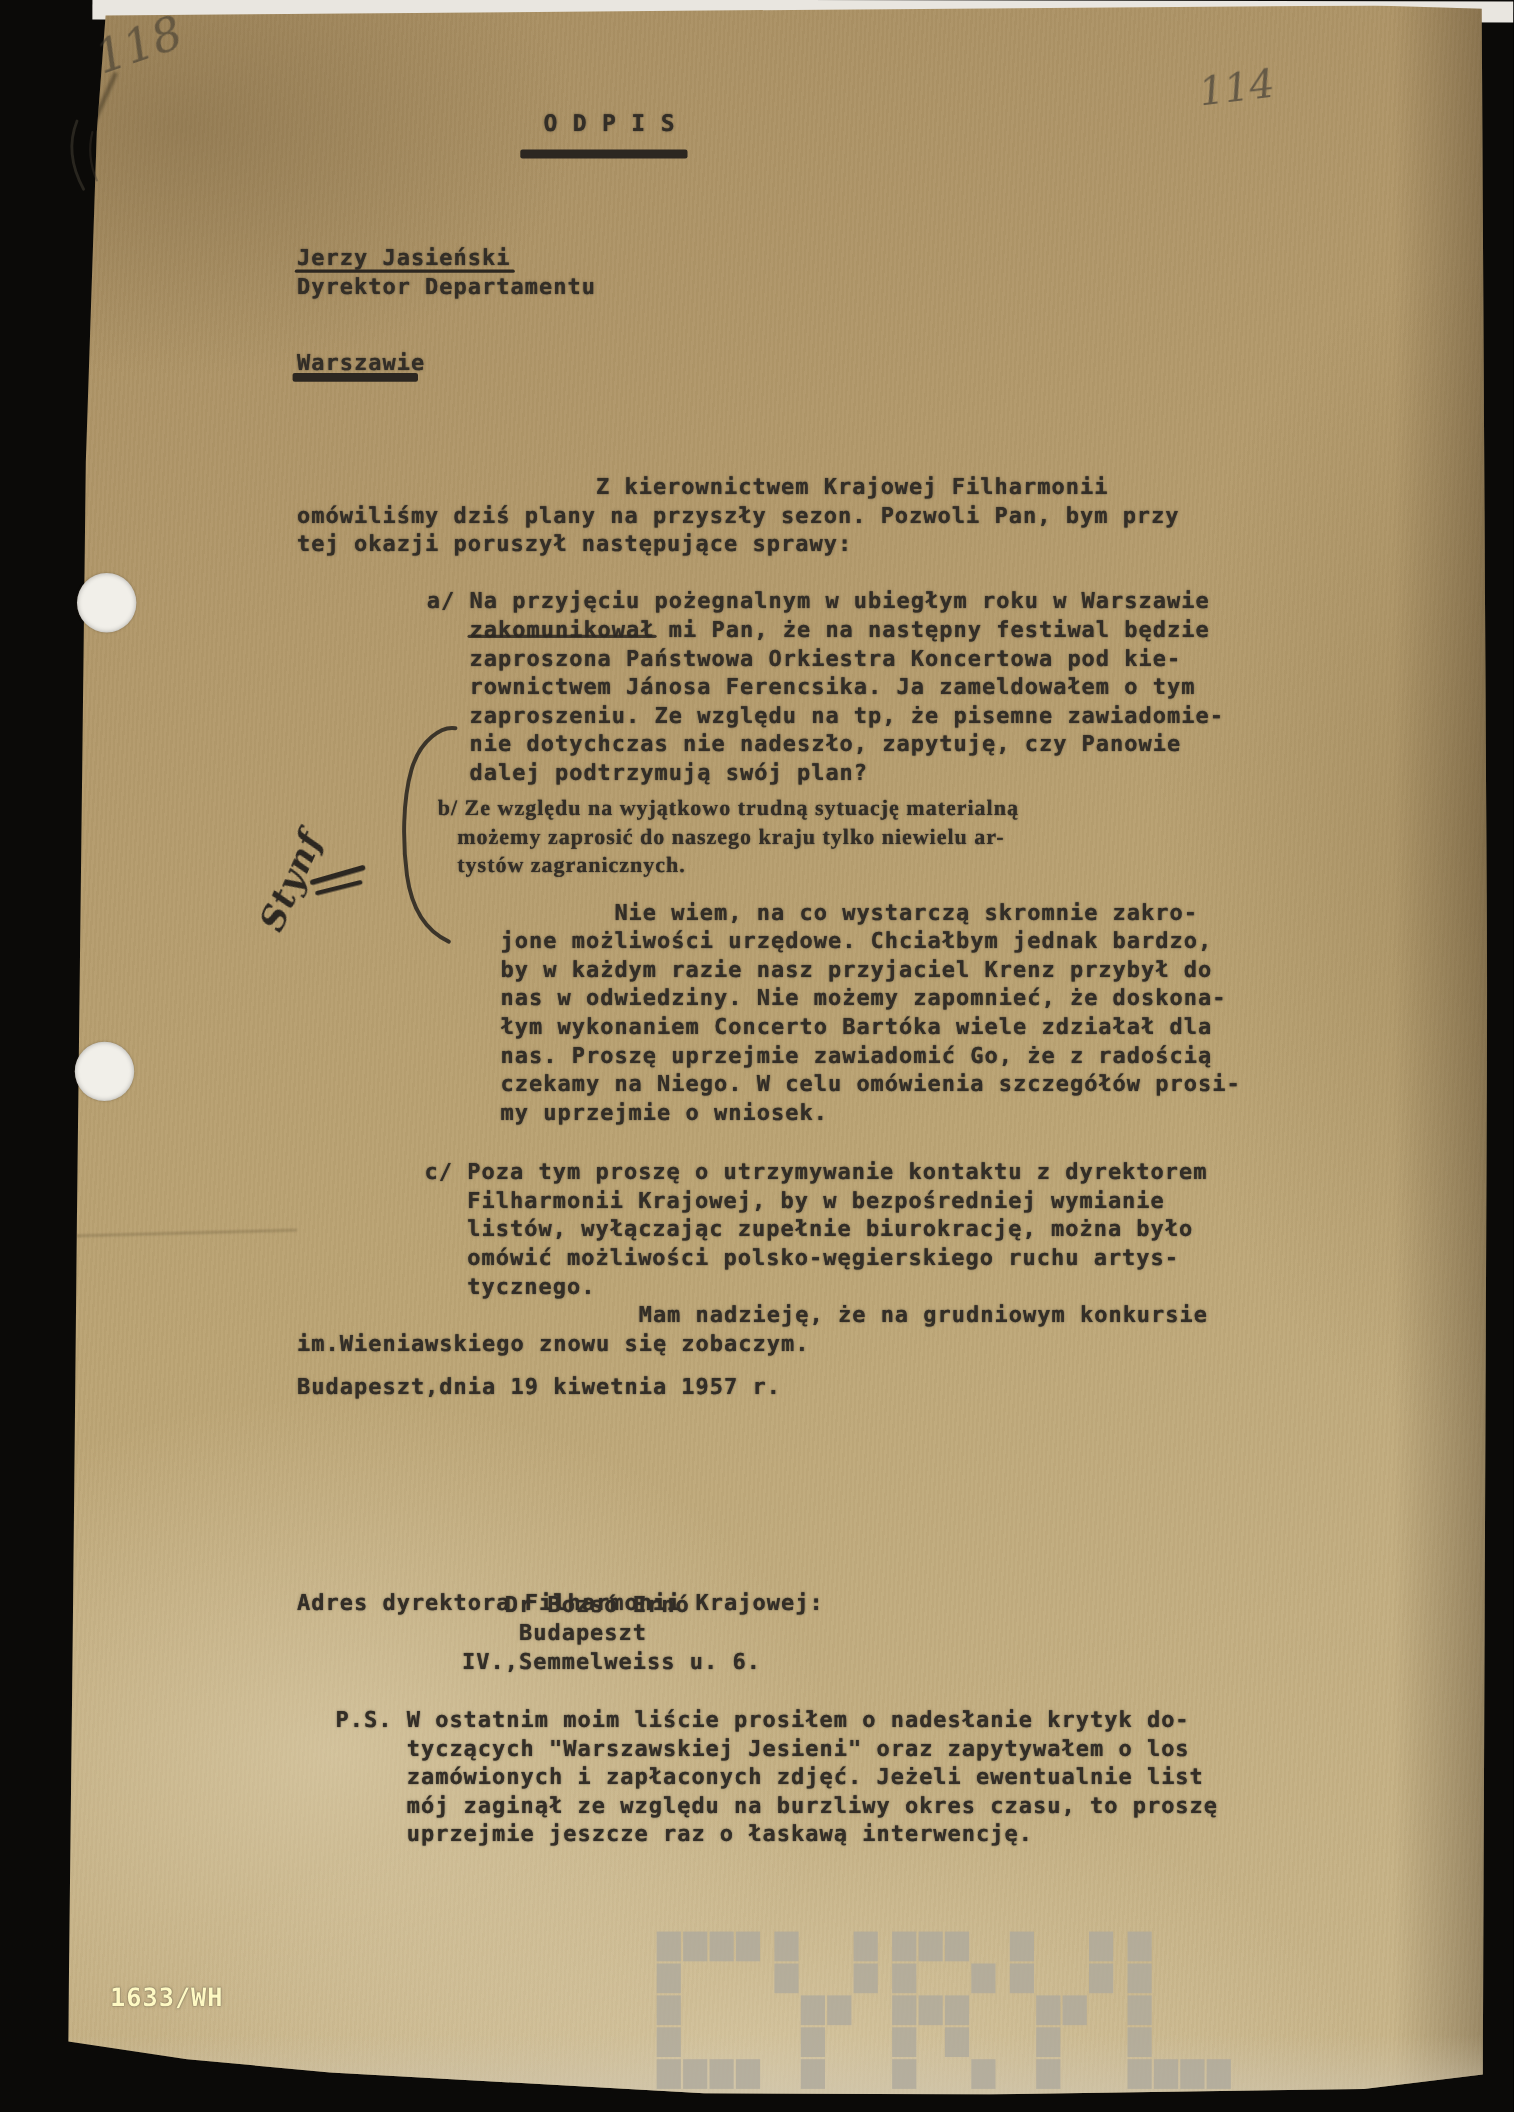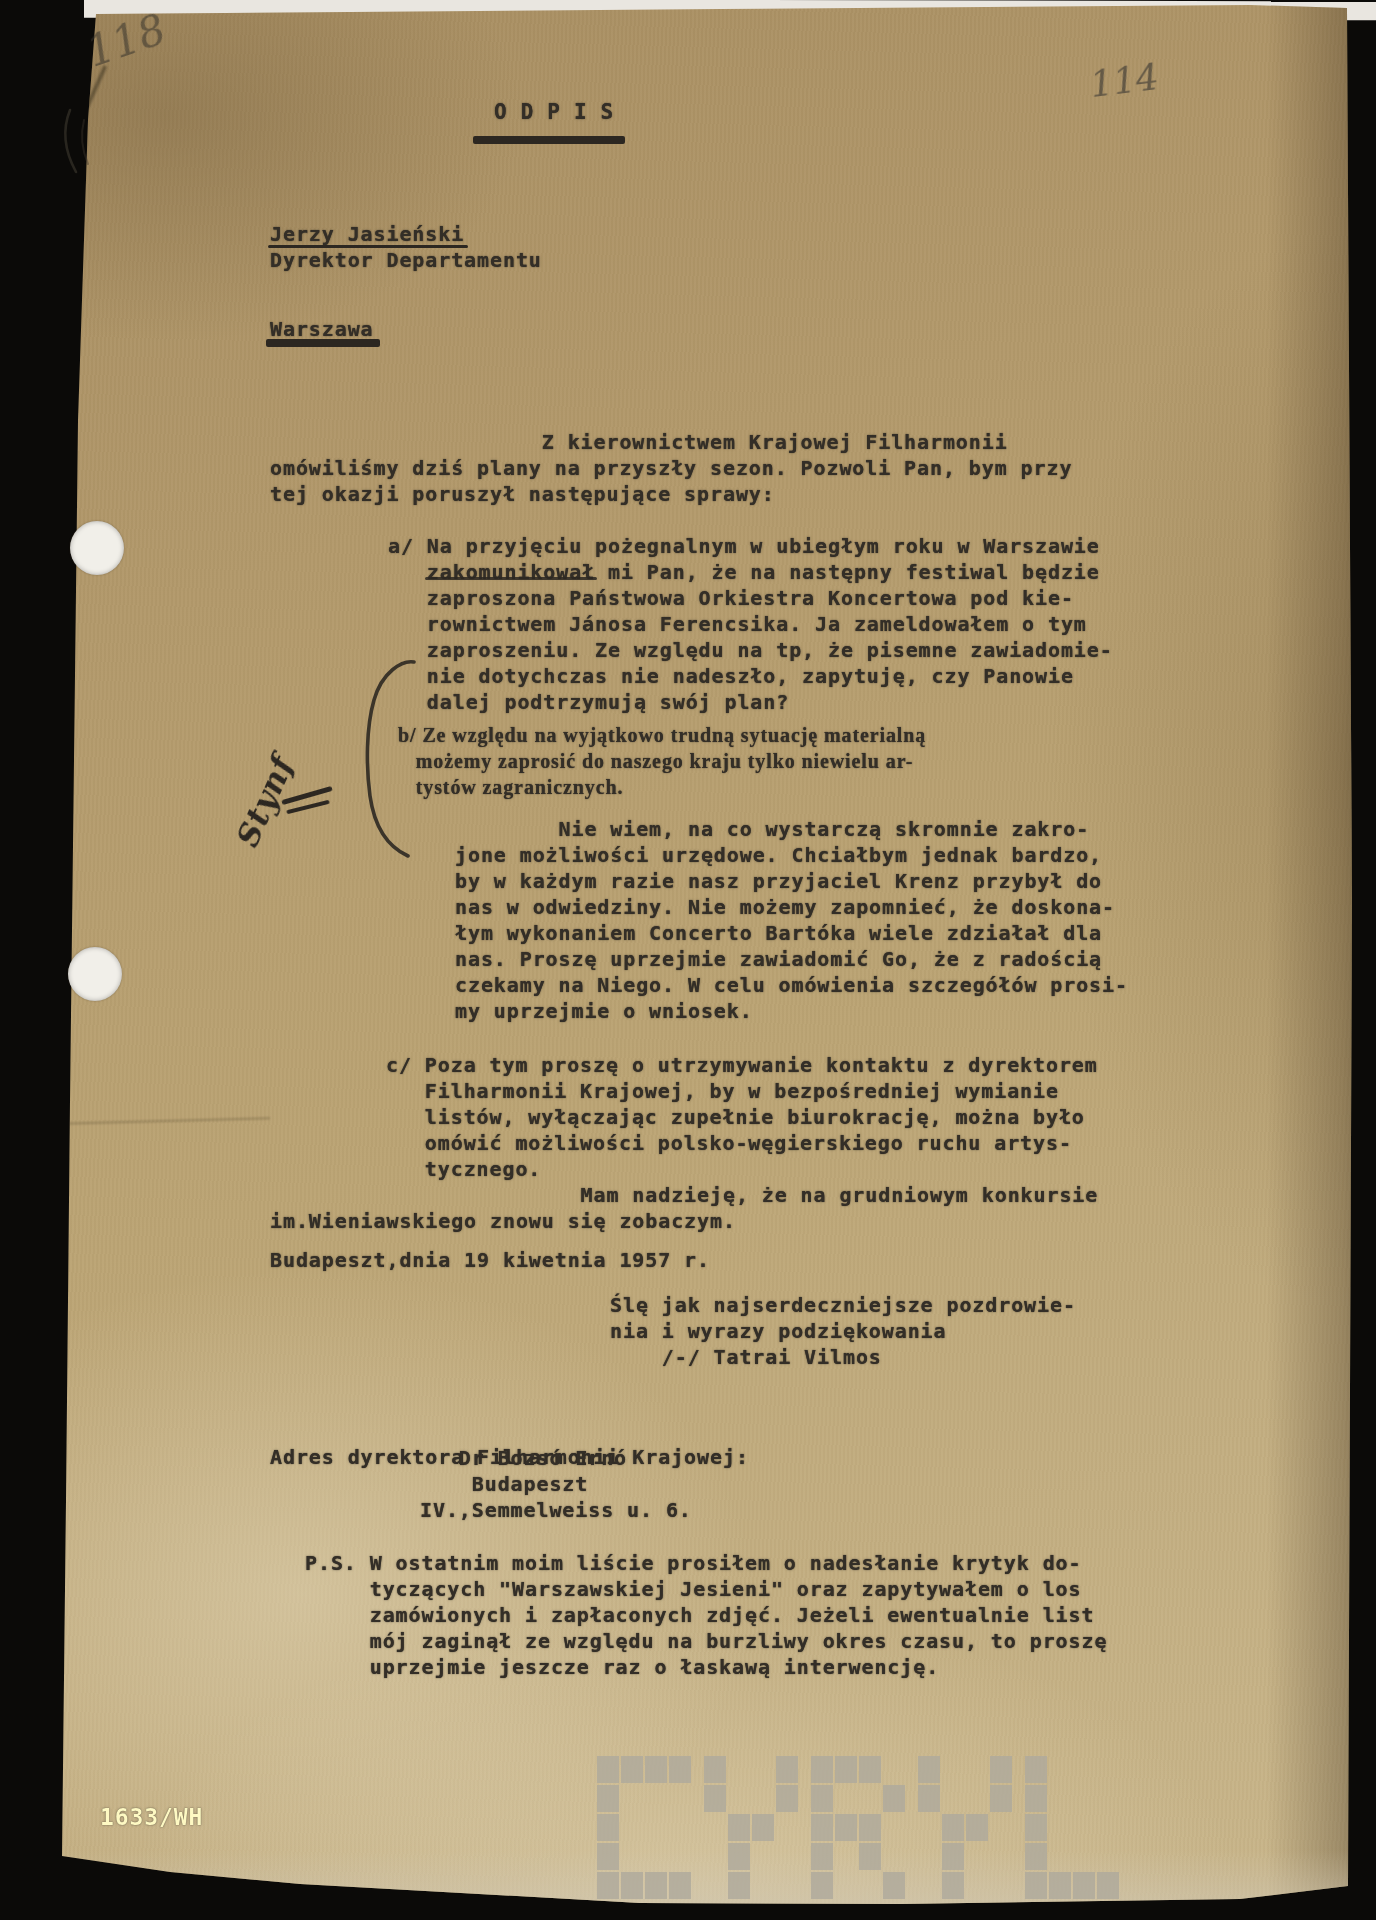"Warszawa" div.tw { text: Warszawa -> Warszawie }
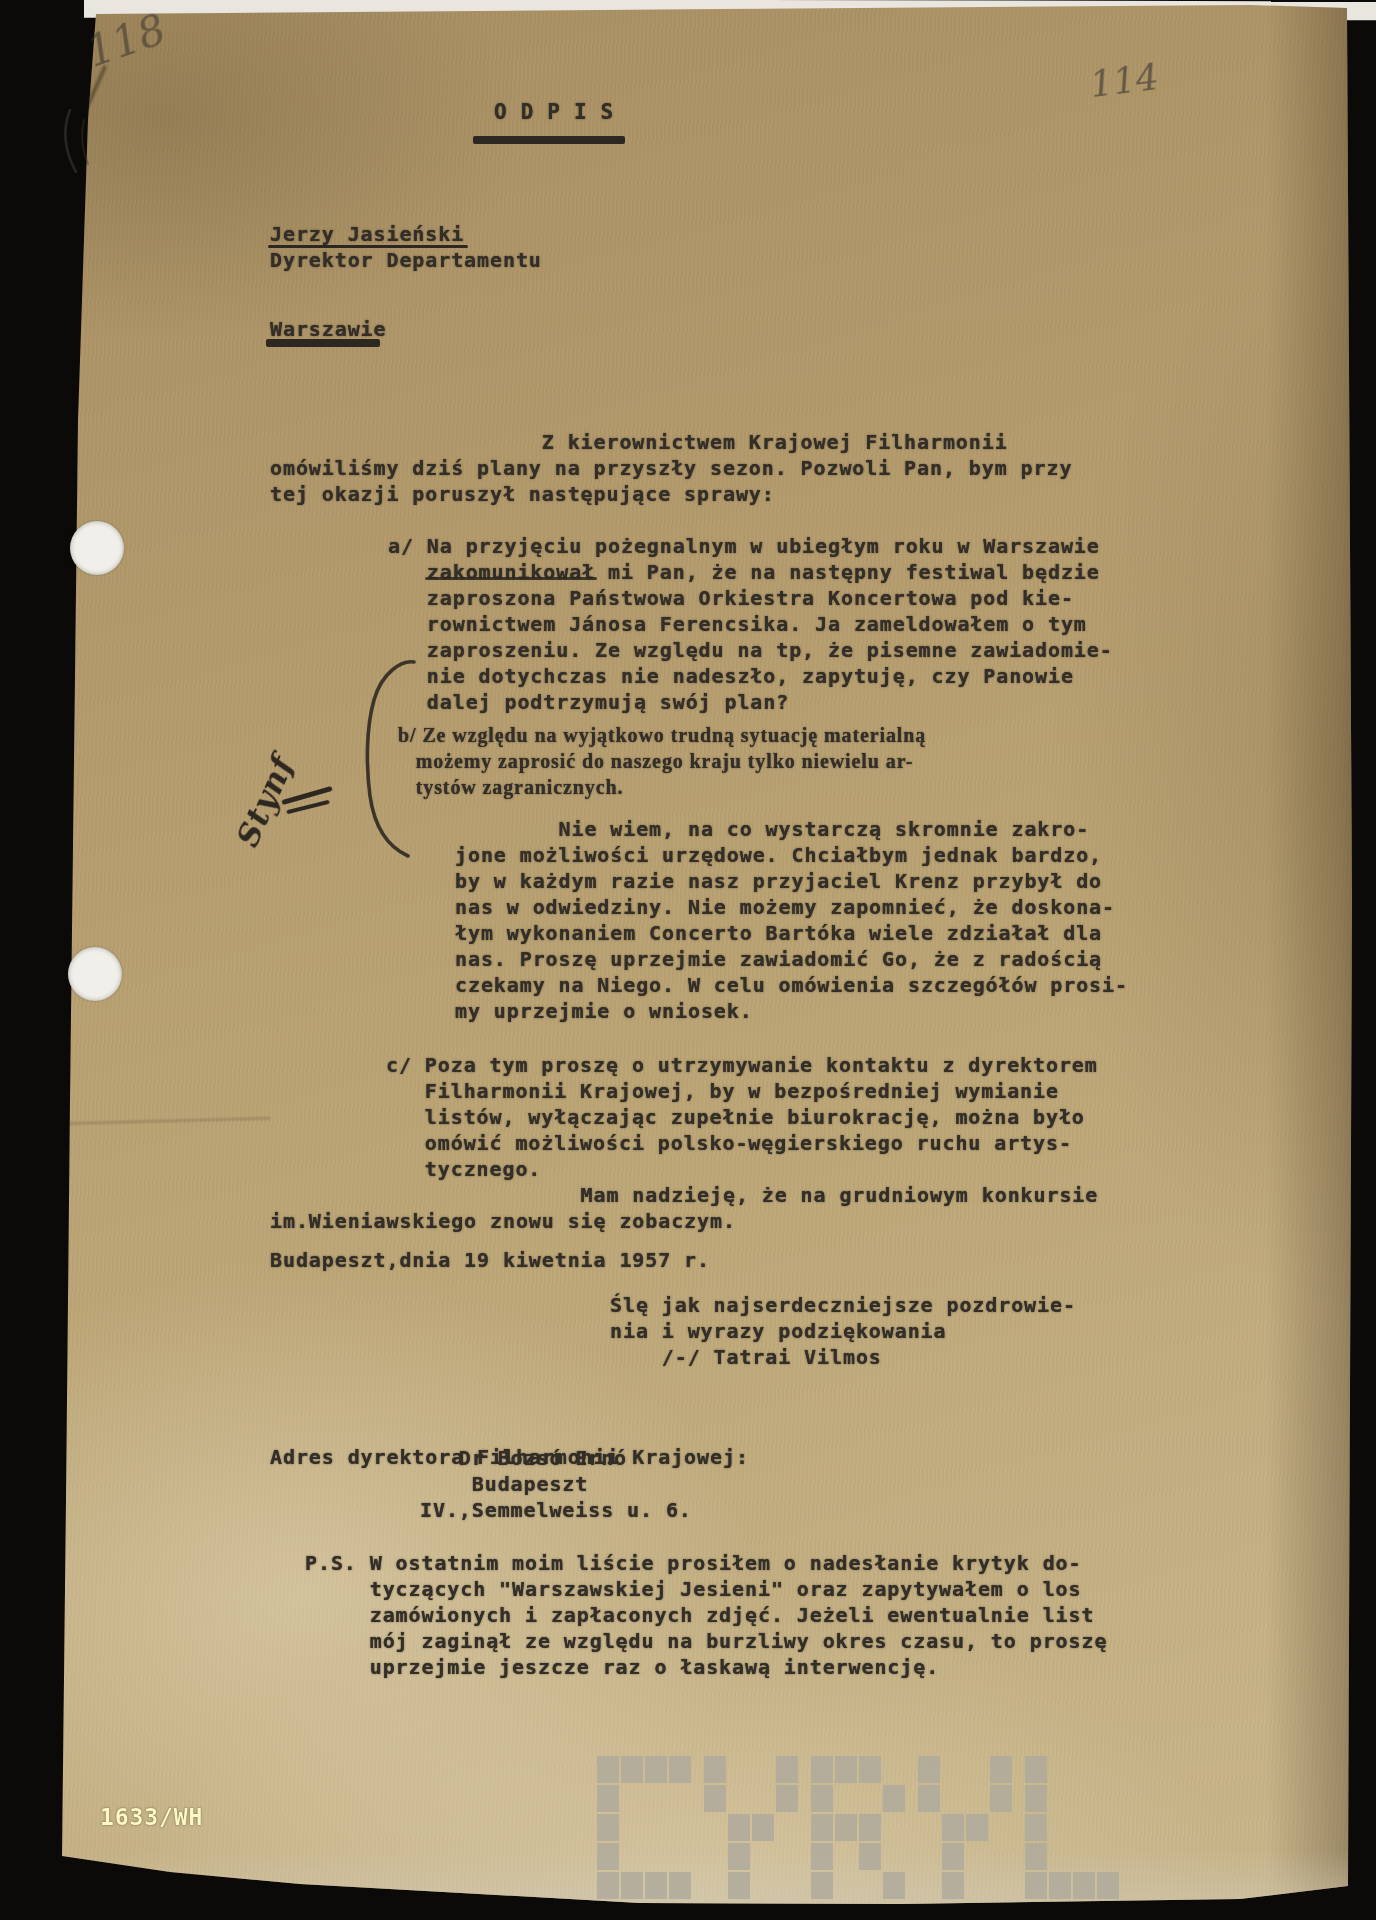"Ślę jak najserdeczniejsze pozdrowie-" div.tw { html: <div>Ślę jak najserdeczniejsze pozdrowie- nia i wyrazy podziękowania /-/ Tatrai Vilmos</div> -> none }
